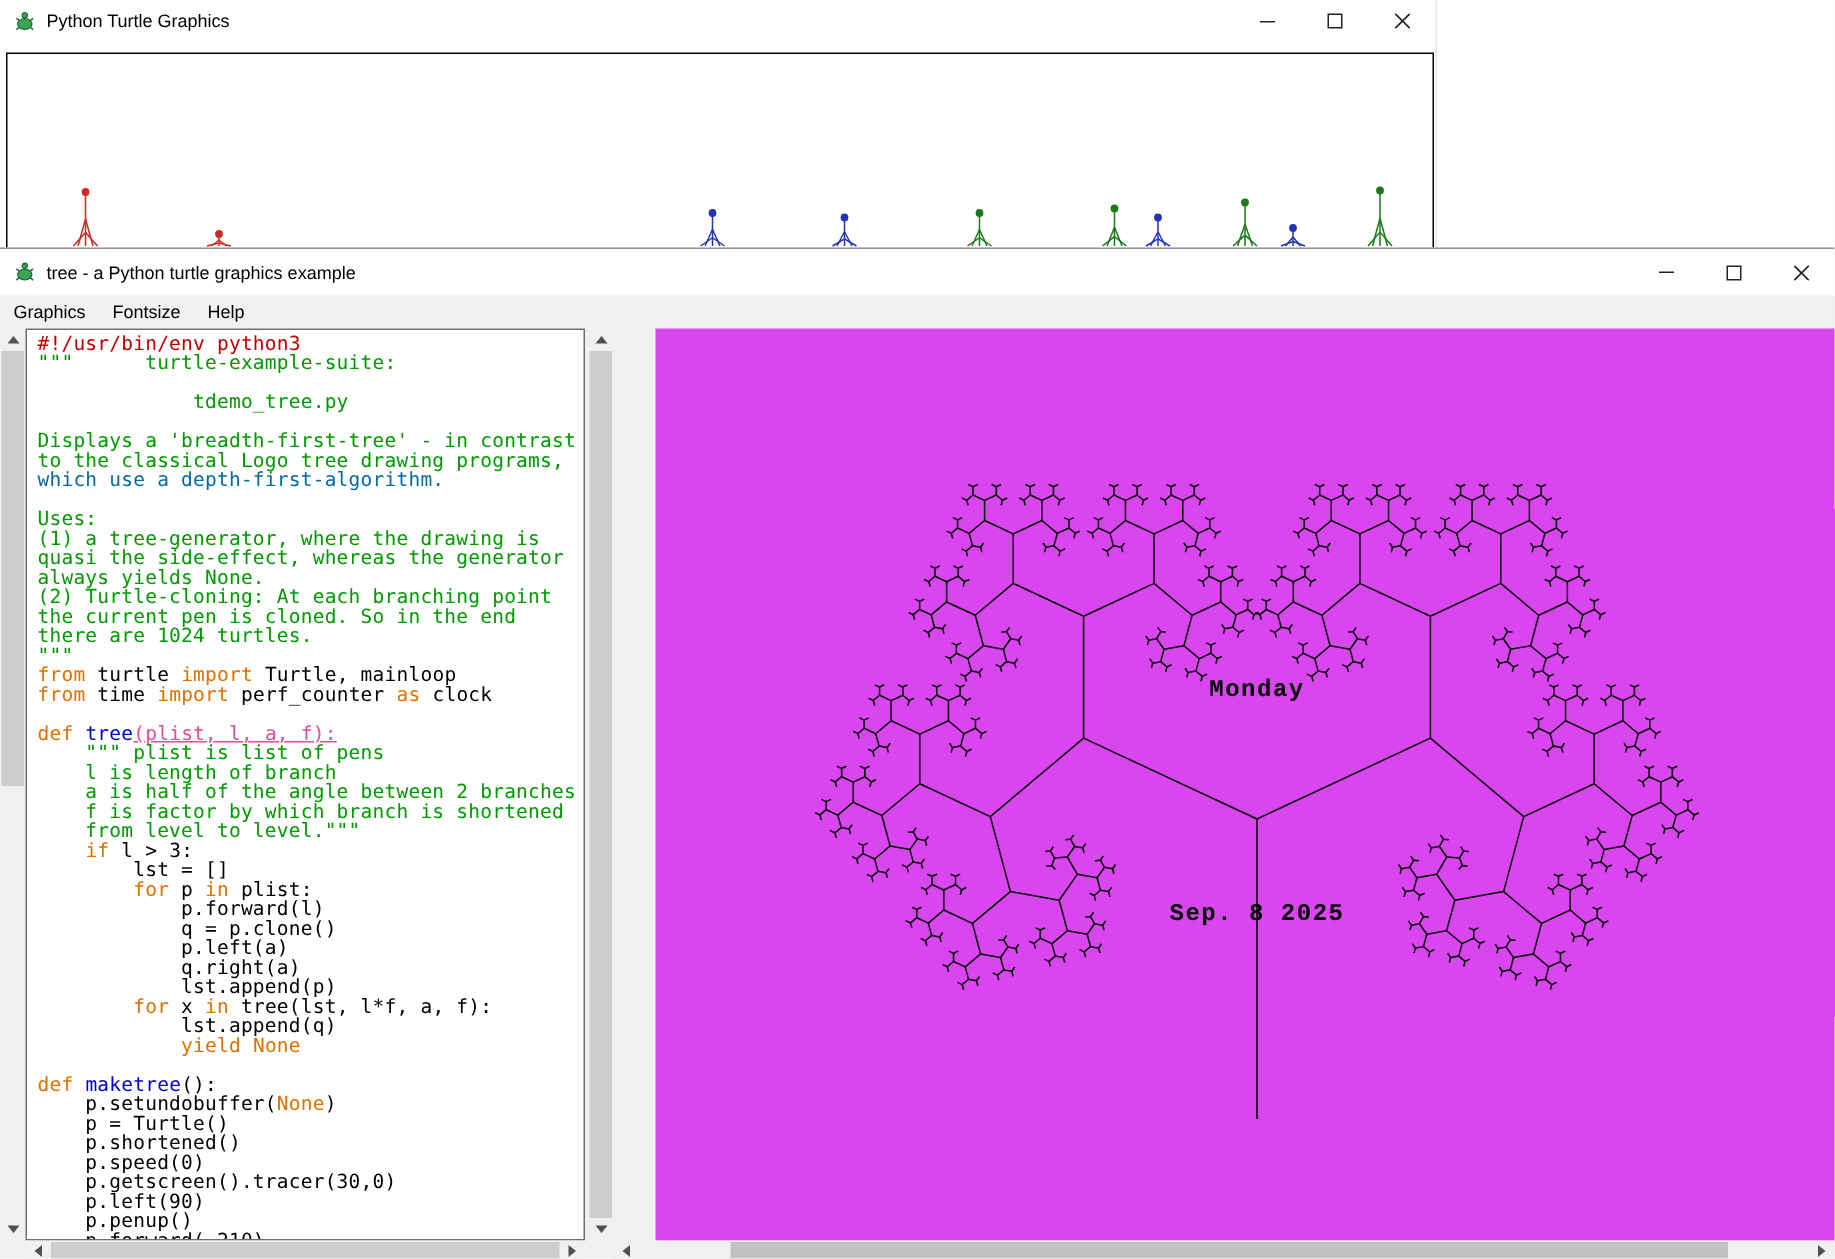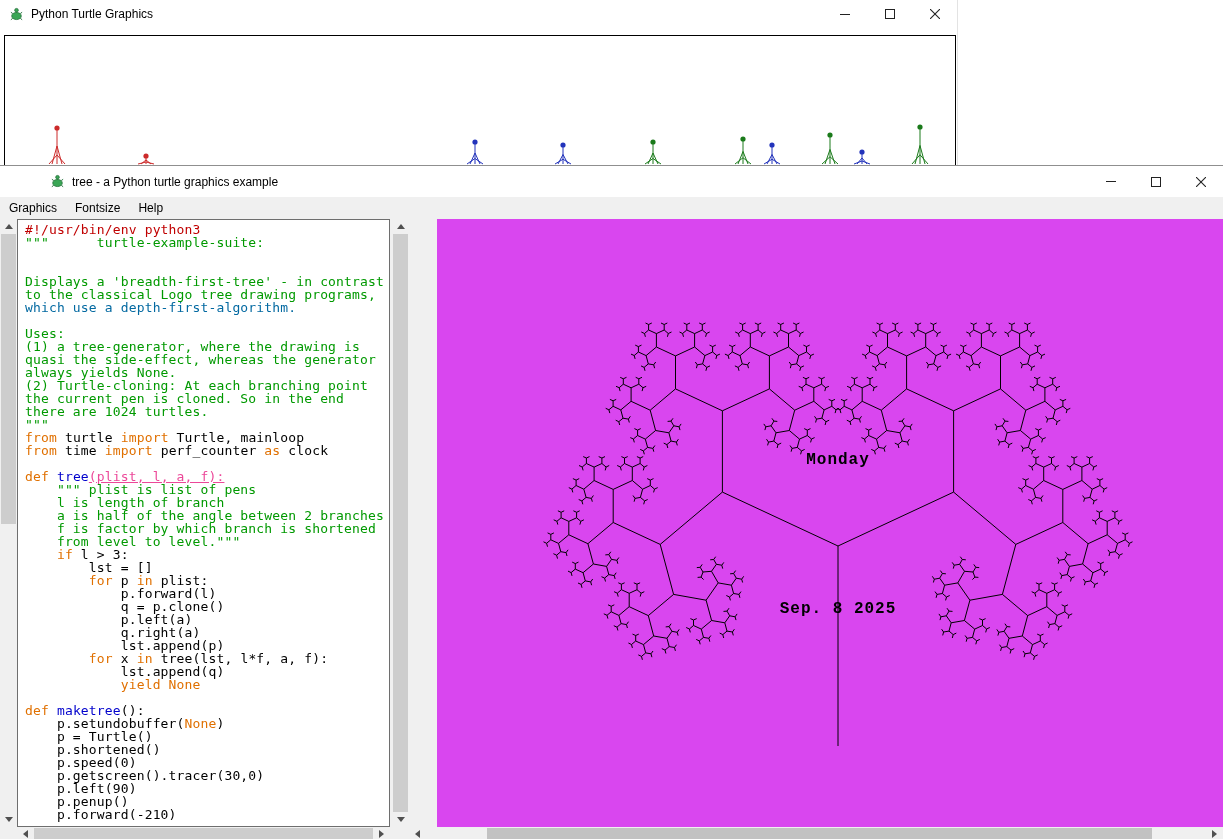"tree - a Python turtle" #app-titlebar { padding-left: 41px -> none }
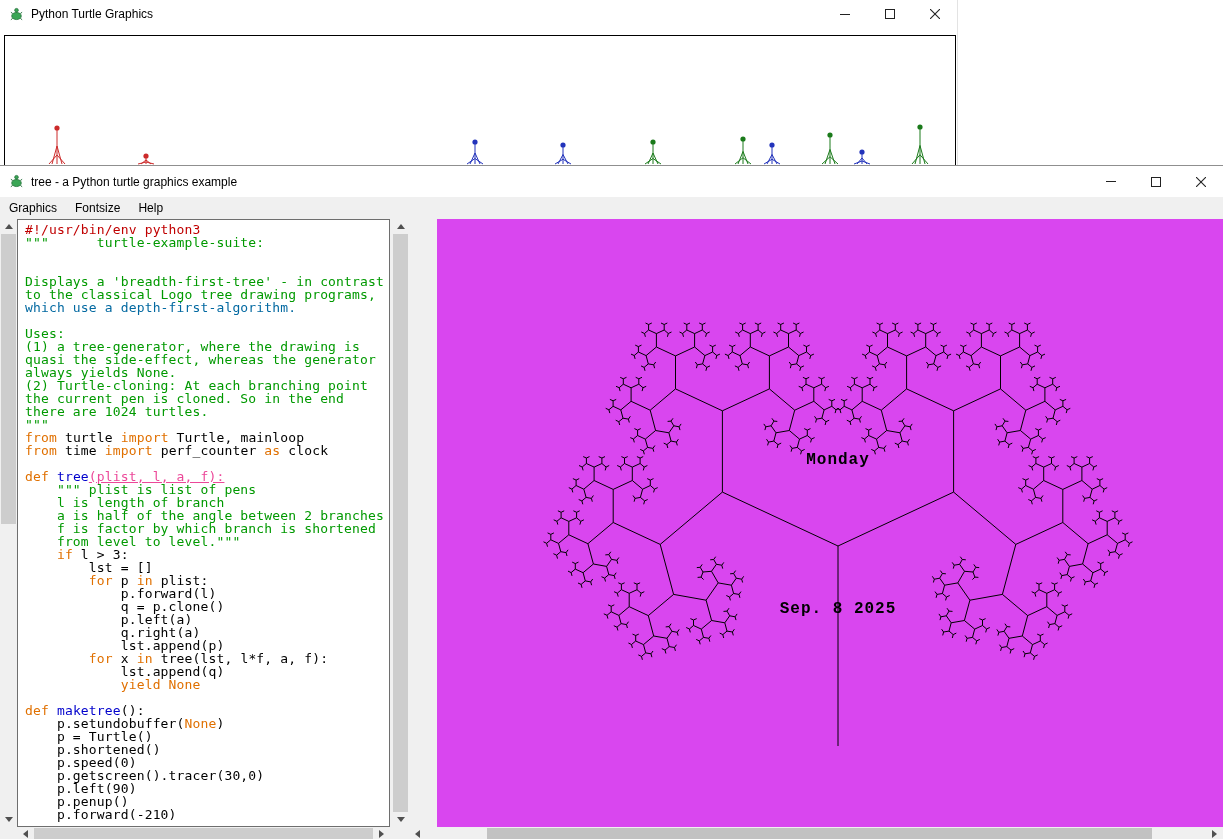"tdemo_tree.py" div.cl { html: none -> <div><span> tdemo_tree.py</span></div> }
